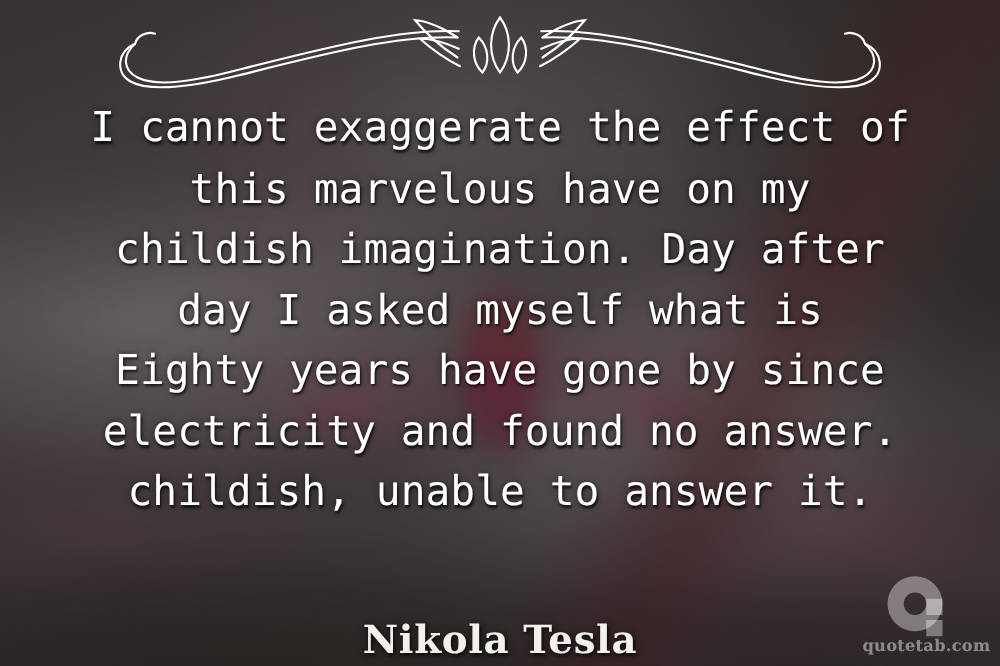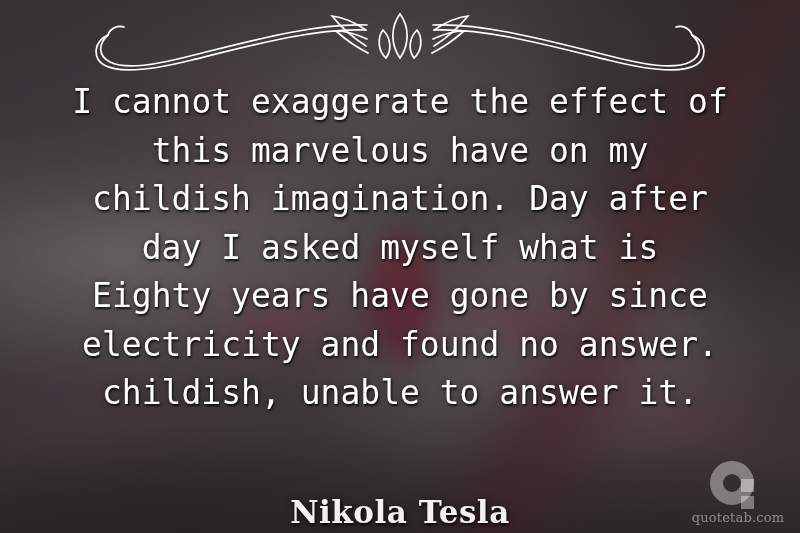"quotetab.com" #watermark .wm-site { font-weight: none -> bold }
